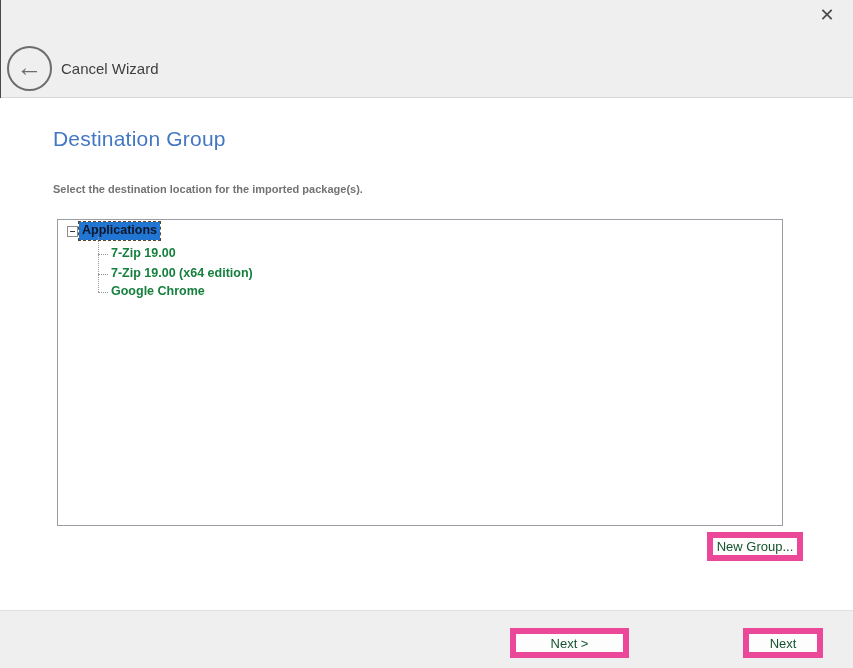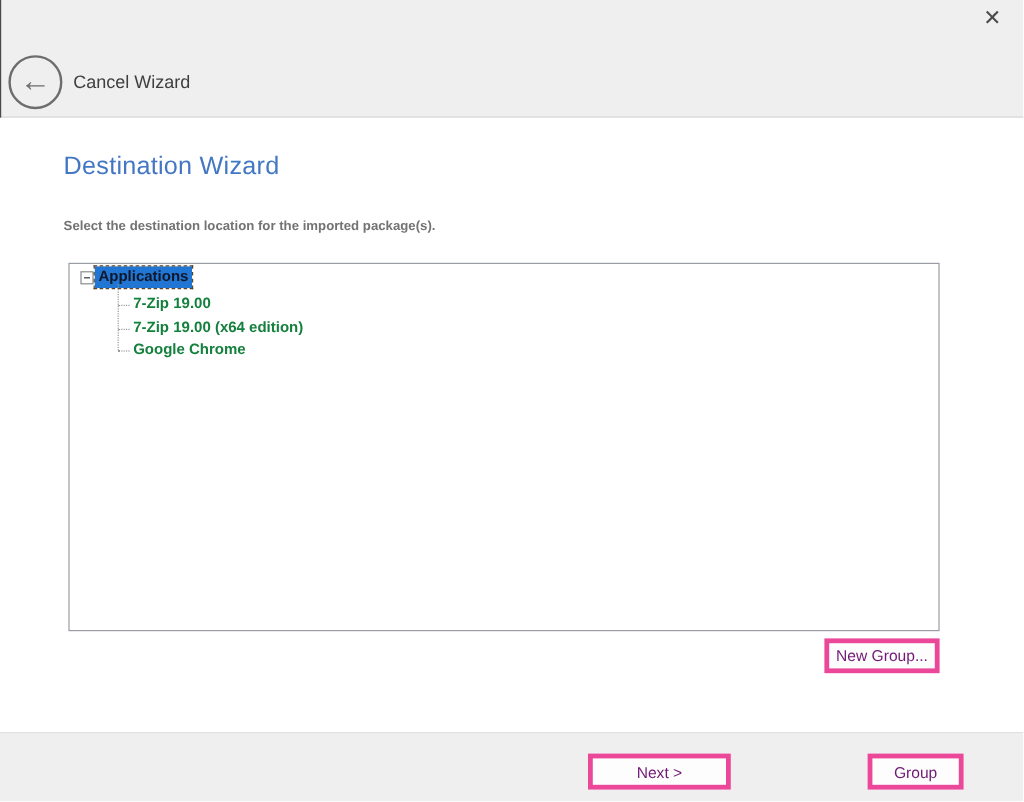"Destination Wizard" div.page-heading { text: Wizard -> Group }
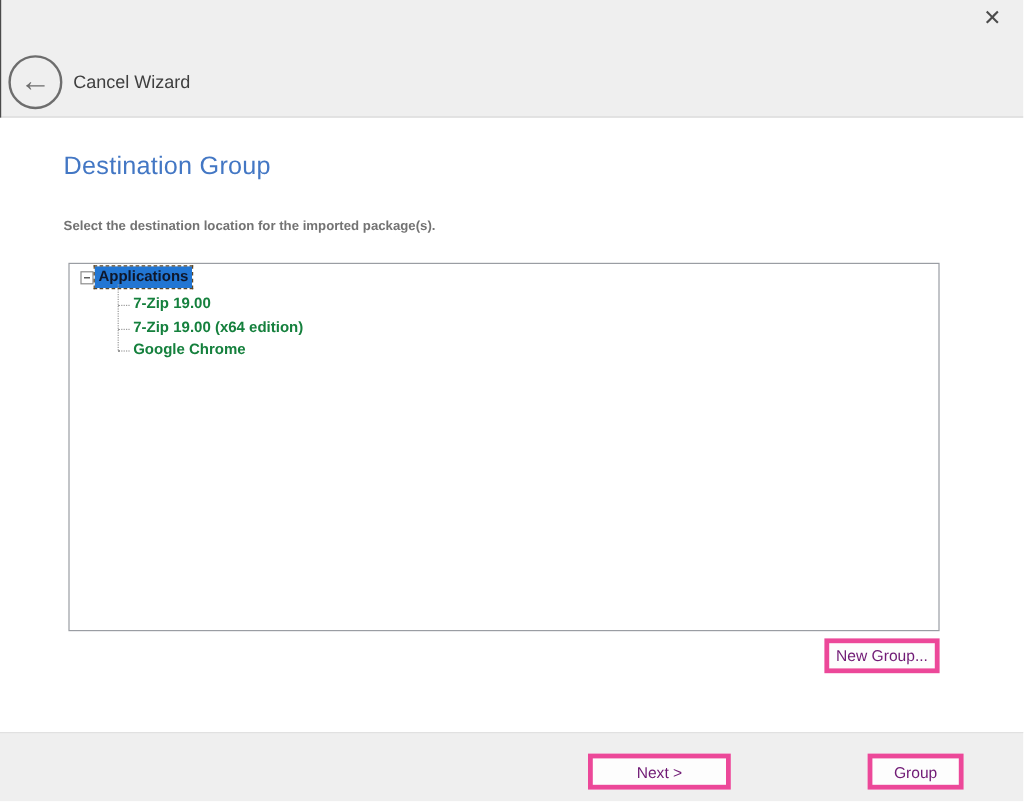"New Group..." .btn { border: 4px solid #ec4899 -> 6px solid #ec4899; color: #701a75 -> #14532d; margin-left: none -> 20px }
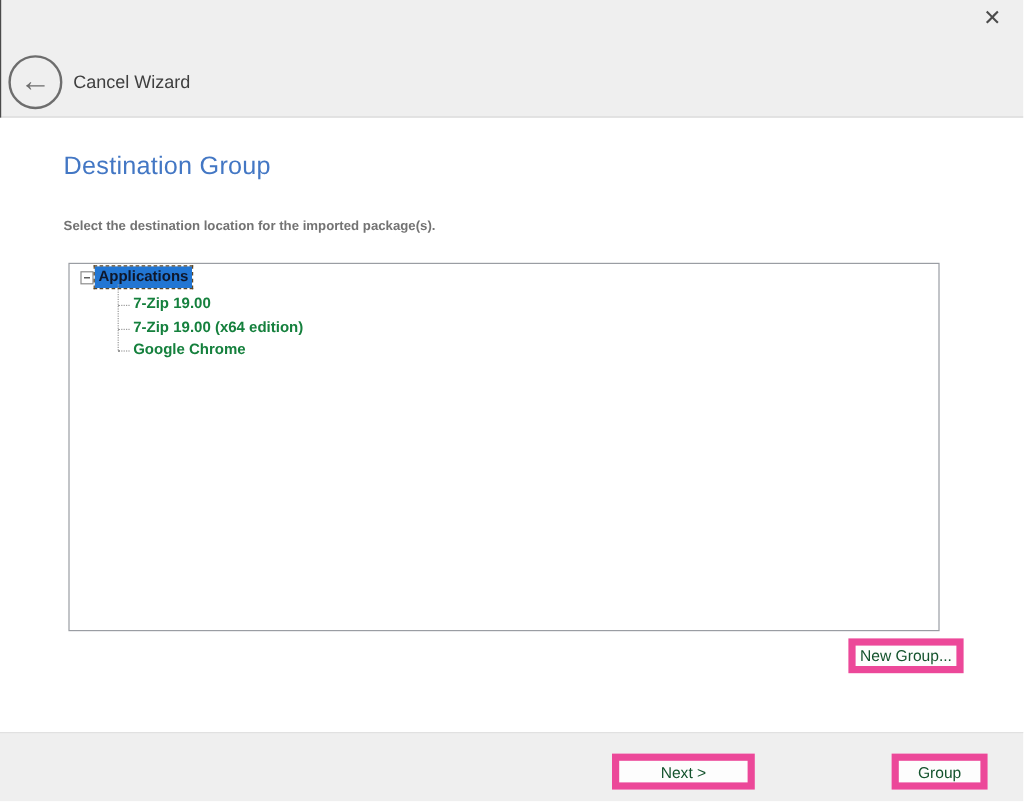"Group" button.btn { text: Group -> Next }
